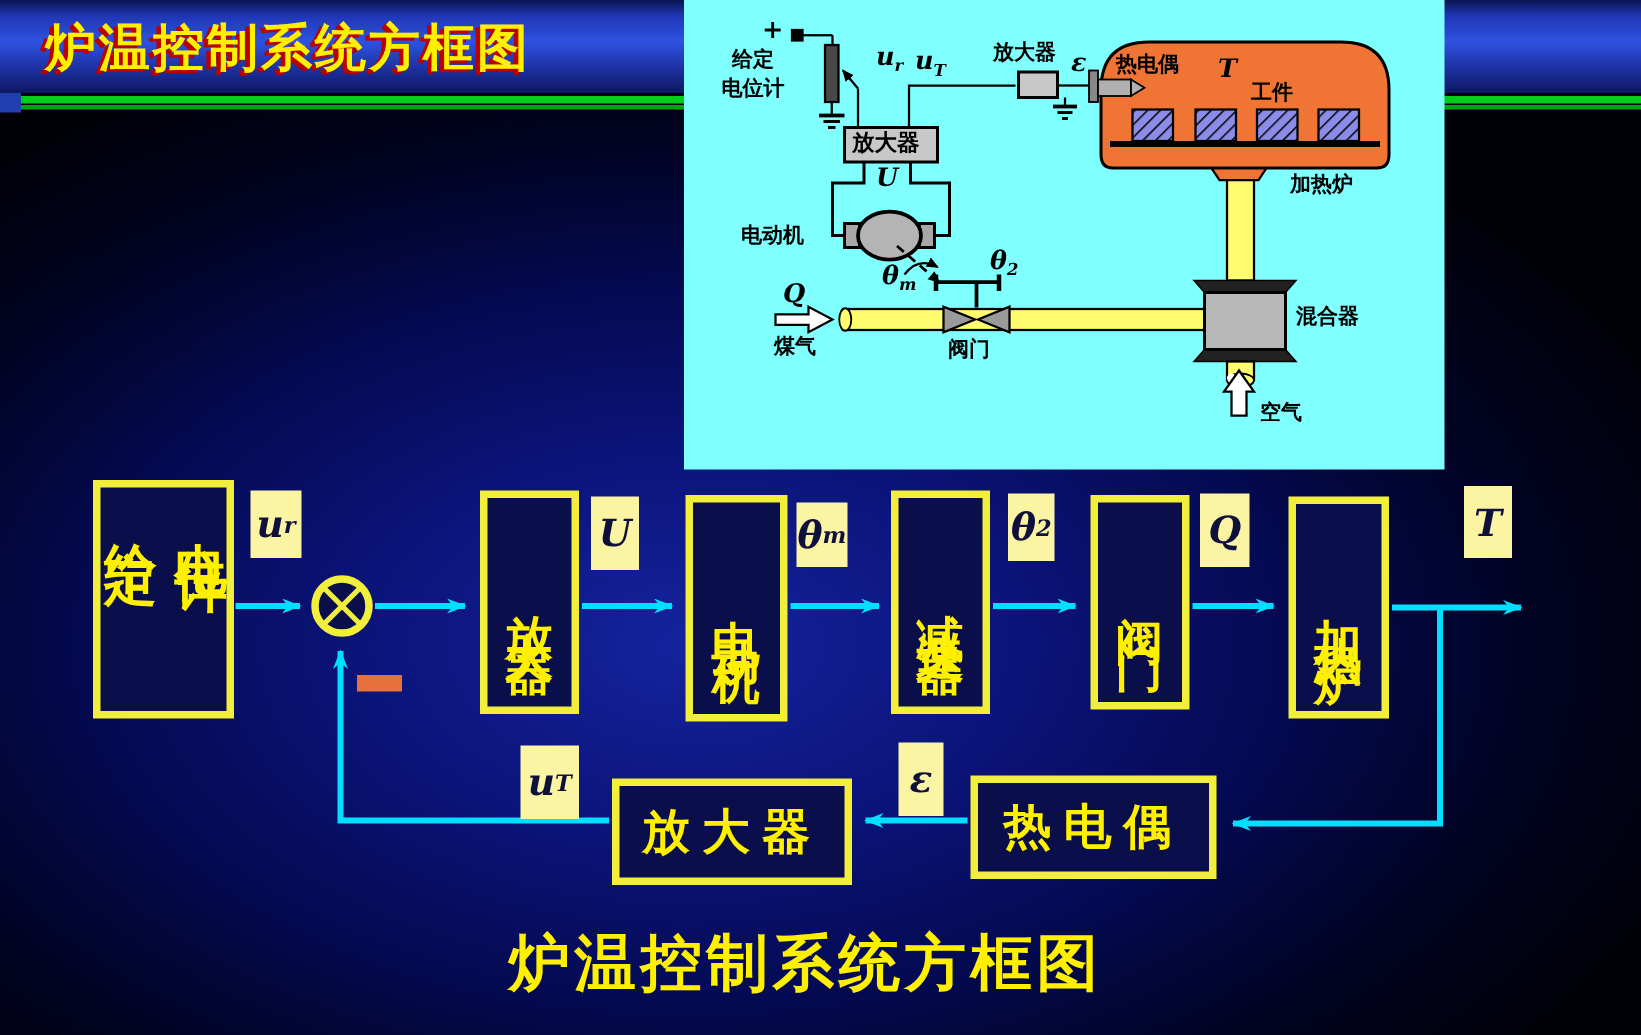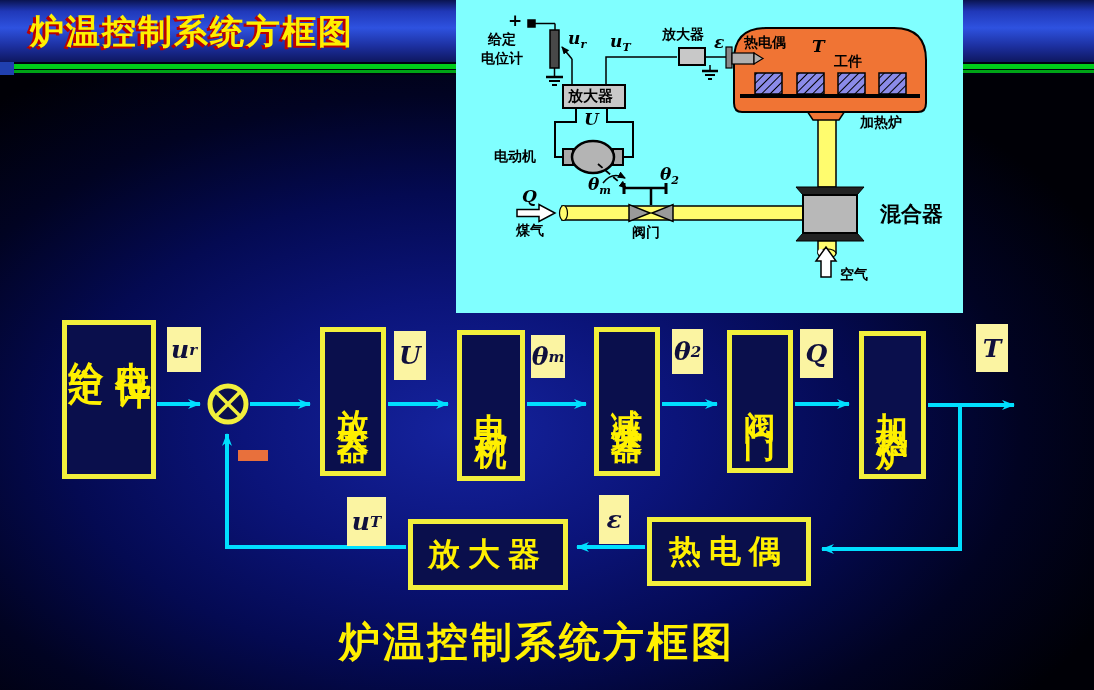"ur" div.ins-math { left: 112px -> 128px }
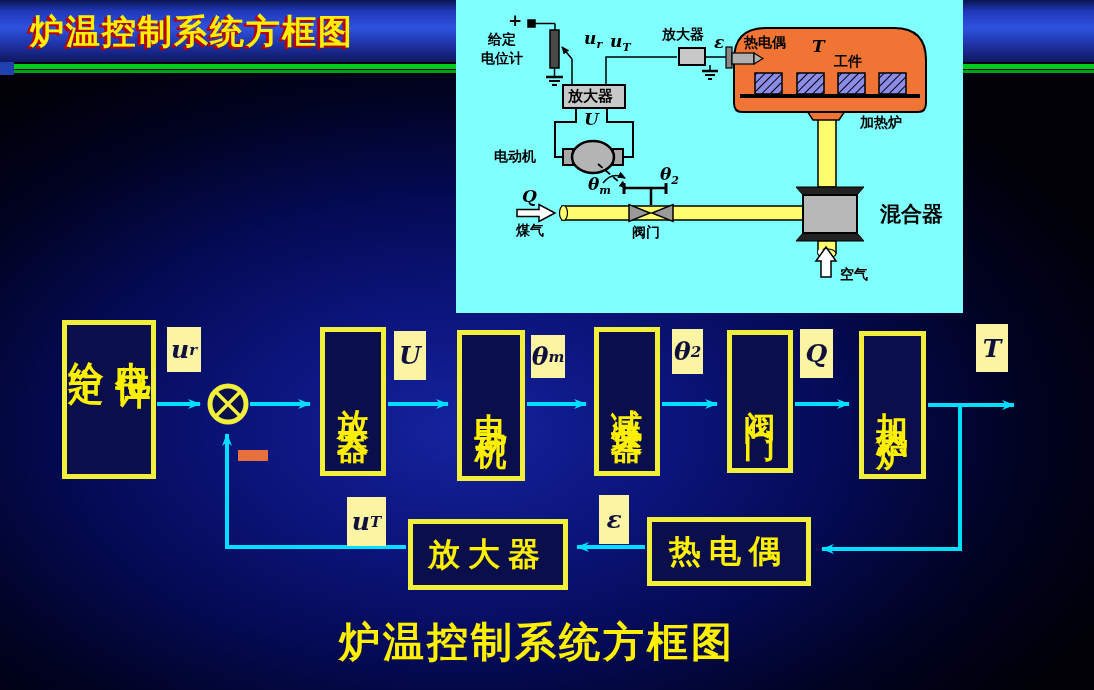"混合器" div.ins-label { font-size: 21px -> 14px; left: 424px -> 408px }
